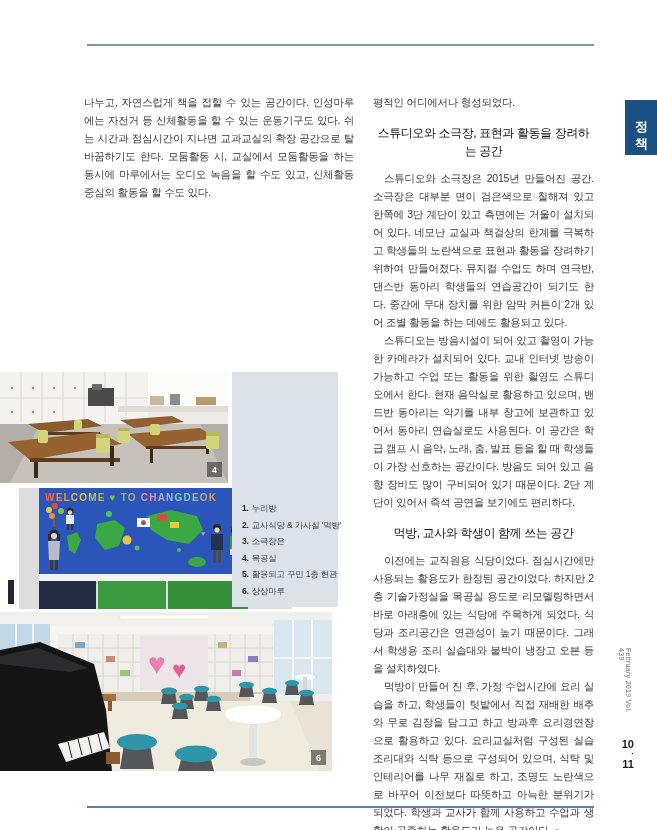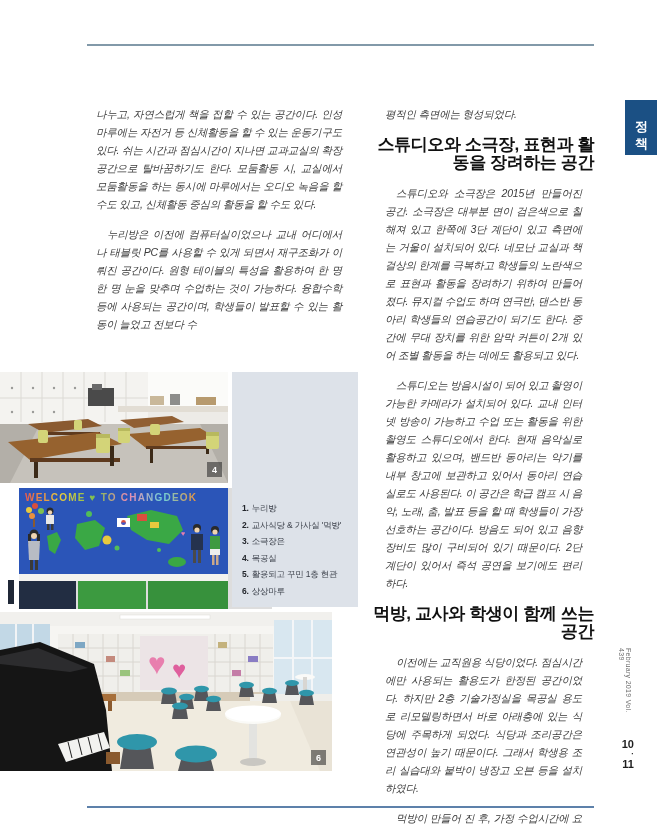"나누고, 자연스럽게 책을 접할 수" .col p { font-style: italic -> none; margin: 12px -> 0 }
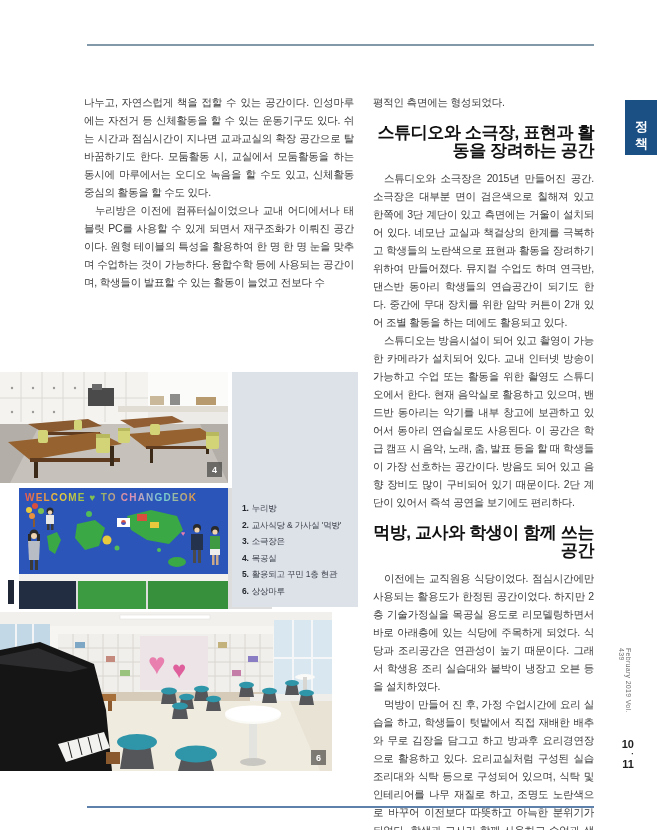"평적인 측면에는 형성되었다." p { text: 측면에는 -> 어디에서나 }
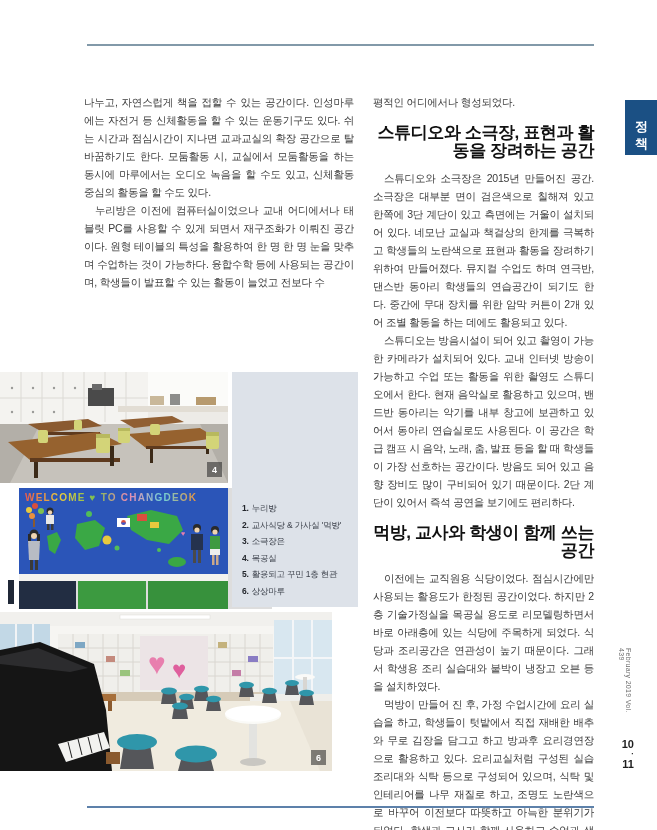"스튜디오와 소극장, 표현과 활동을 장려하는" .col h3 { font-size: 17px -> 12px; font-weight: bold -> normal; text-align: right -> center }
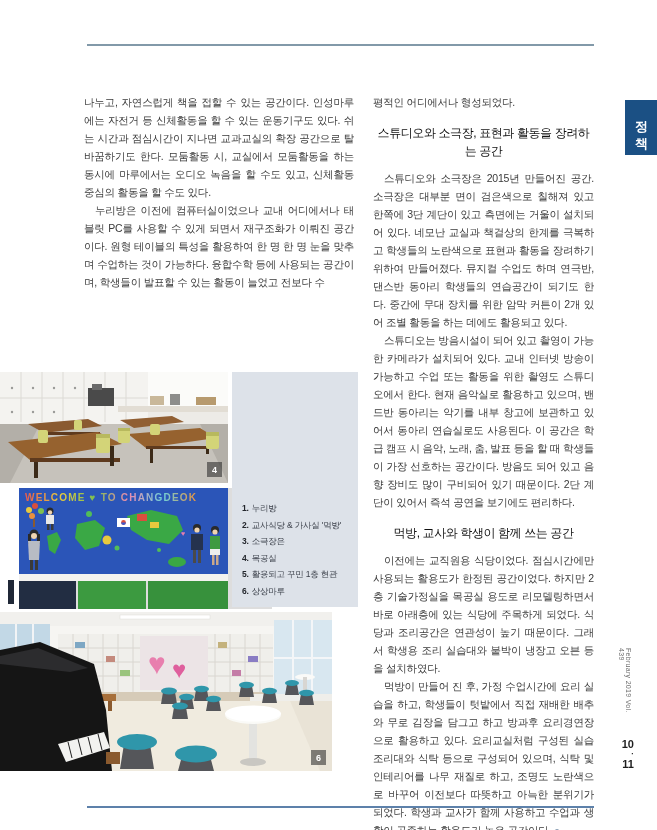"누리방은 이전에 컴퓨터실이었으나 교내 어디에서나" p.indent { html: <p>누리방은 이전에 컴퓨터실이었으나 교내 어디에서나 태블릿 PC를 사용할 수 있게 되면서 재구조화가 이뤄진 공간이다. 원형 테이블의 특성을 활용하여 한 명 한 명 눈을 맞추며 수업하는 것이 가능하다. 융합수학 등에 사용되는 공간이며, 학생들이 발표할 수 있는 활동이 늘었고 전보다 수</p> -> none }
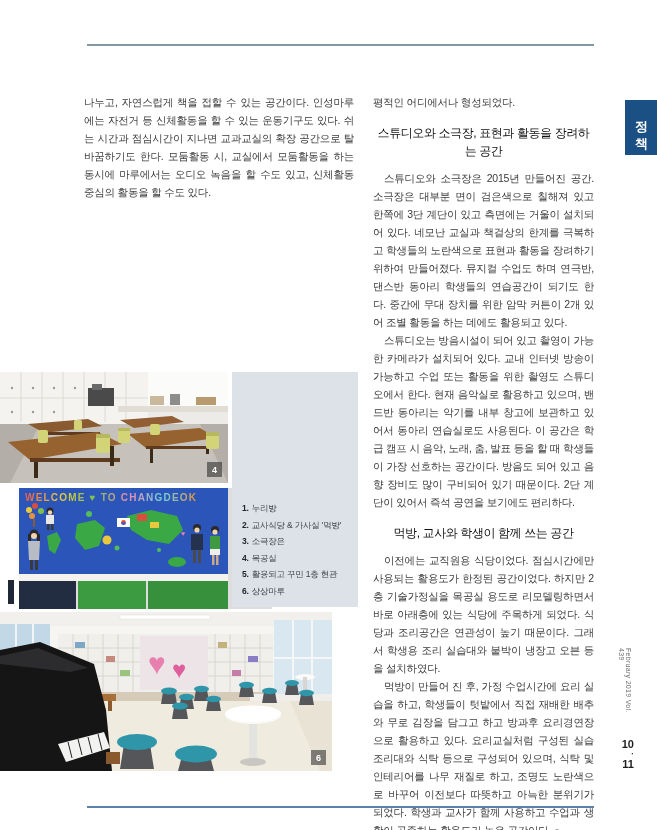"WELCOME ♥ TO CHANGDEOK" .photo-5 { padding-left: none -> 20px }
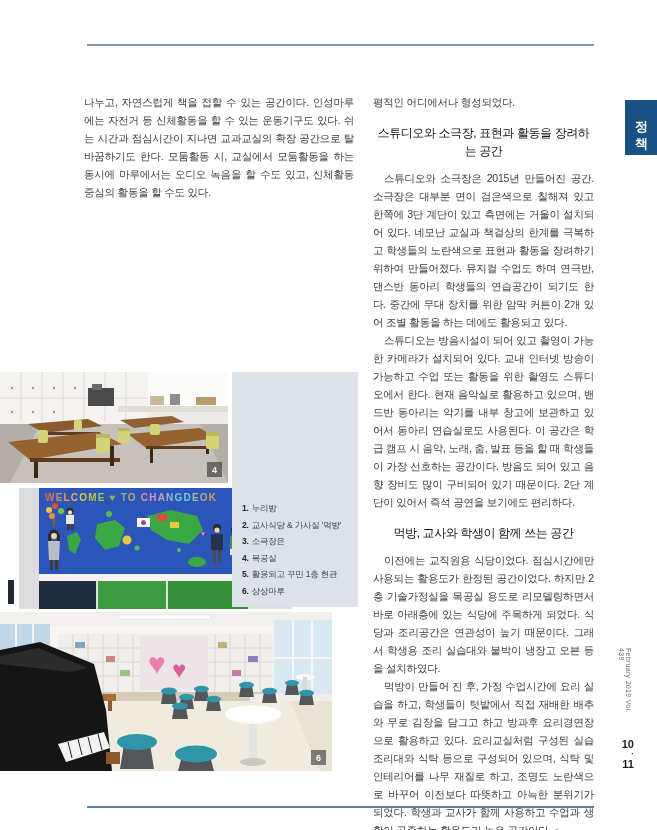"1. 누리방" .caption-panel { width: 126px -> 106px }
